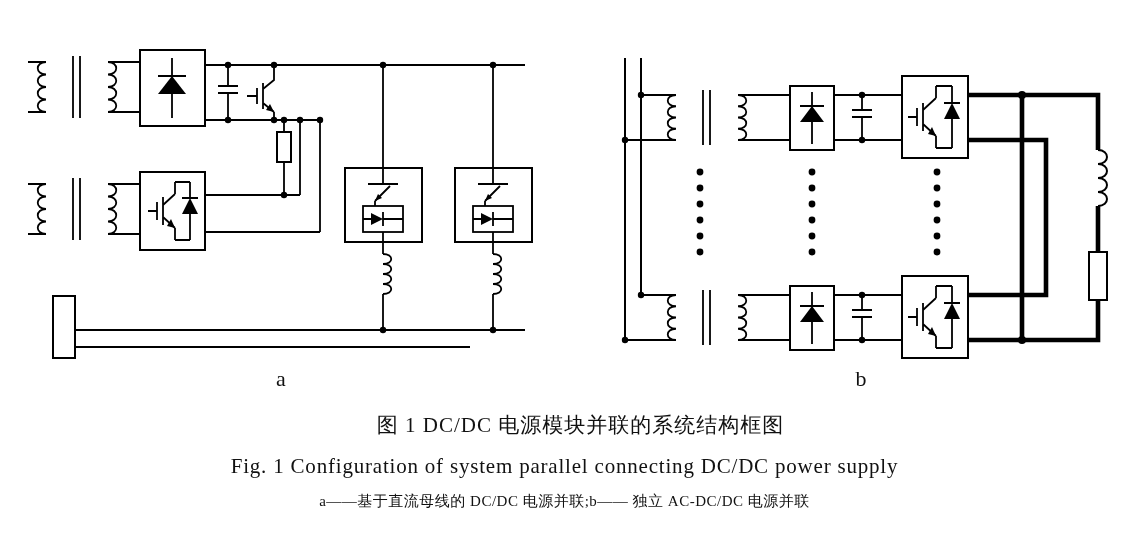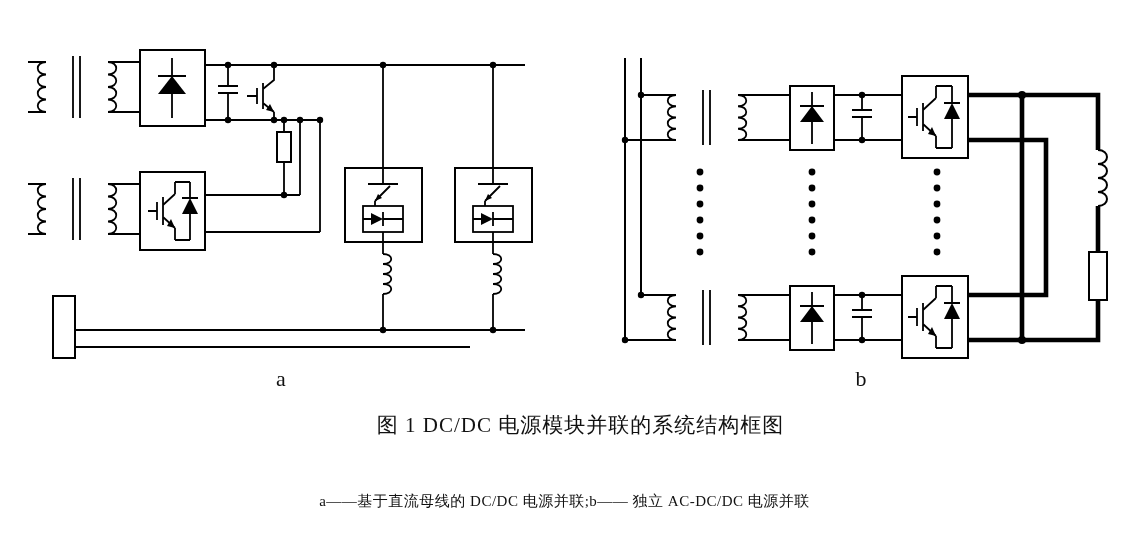"Fig. 1 Configuration of system" div.cap { html: none -> <div>Fig. 1 Configuration of system parallel connecting DC/DC power supply</div> }
